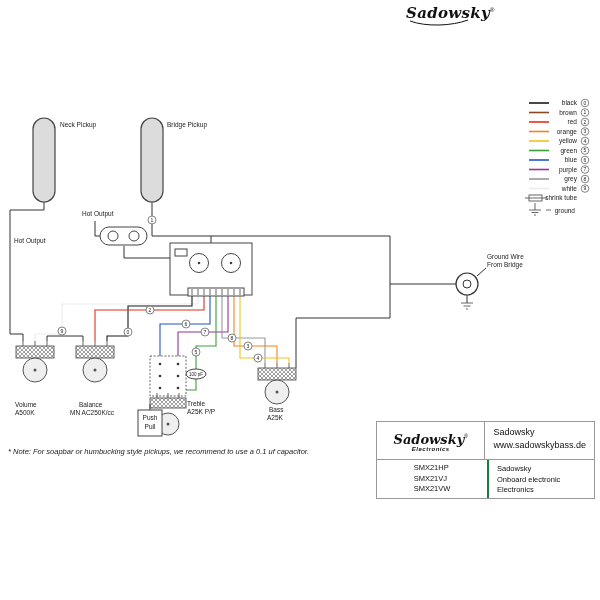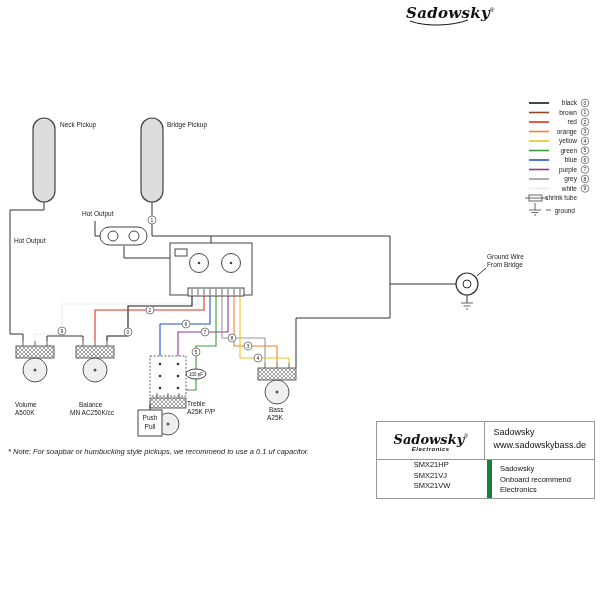"SMX21HP" .tb-models { align-items: flex-start -> center; border-right: 5px solid #15803d -> 2px solid #15803d }
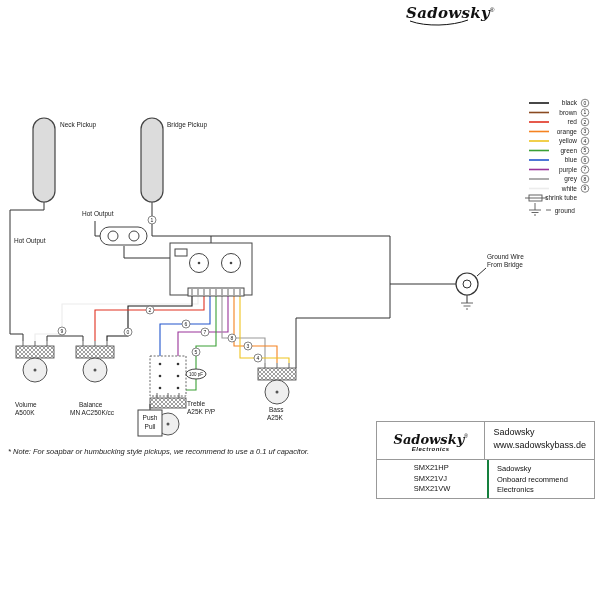"Onboard recommend" div { text: recommend -> electronic }
